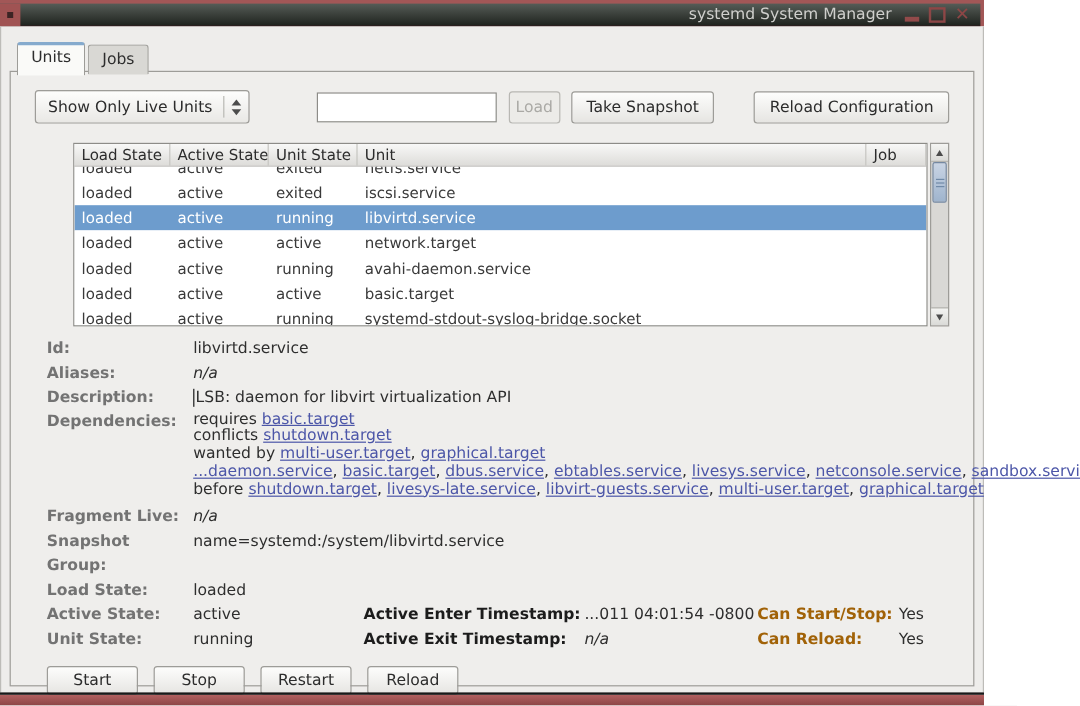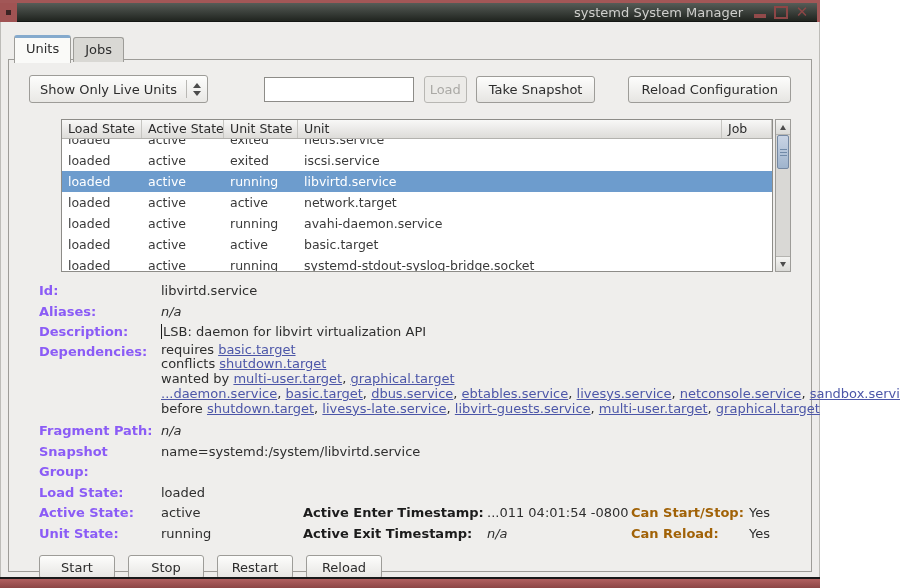"Id:" .dlabel { color: #8b5cf6 -> #737373 }
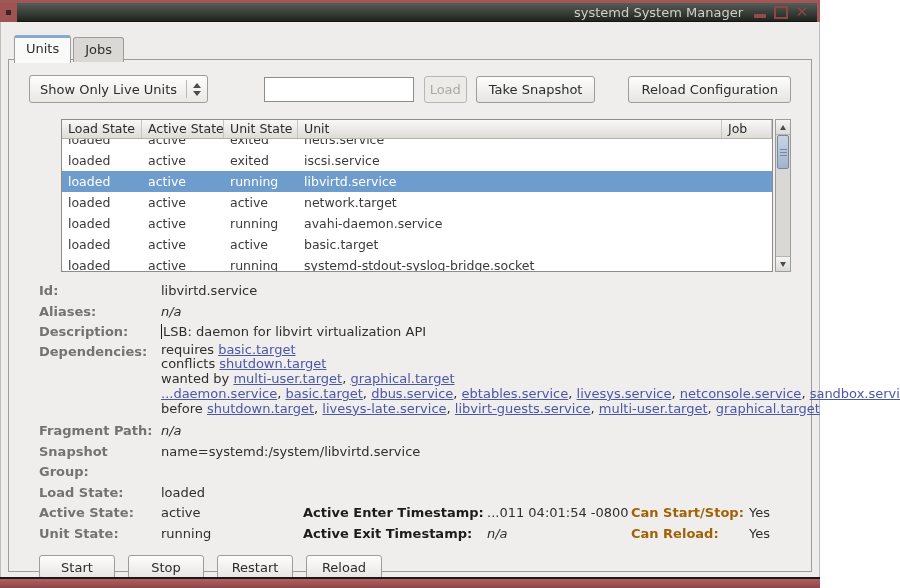"Fragment Path:" span.dlabel { text: Path -> Live }
